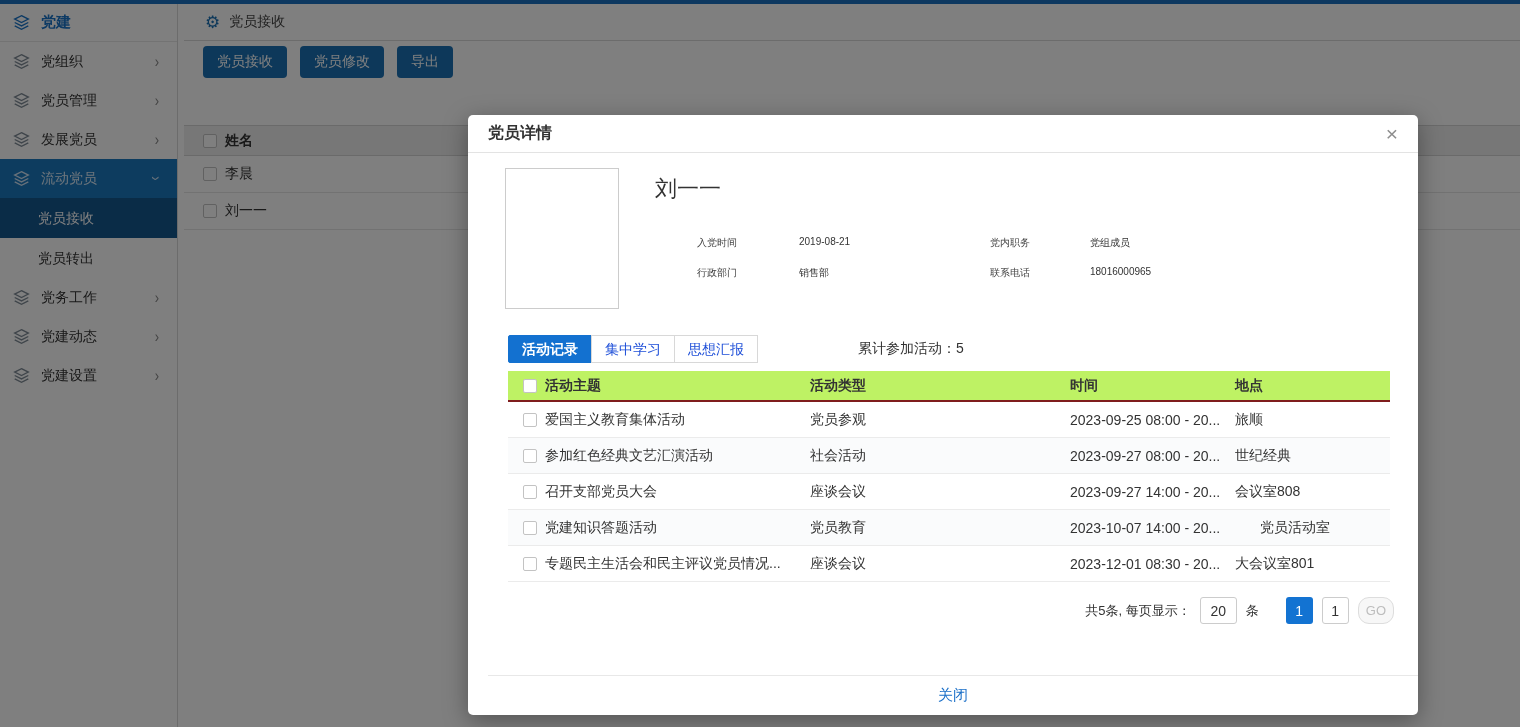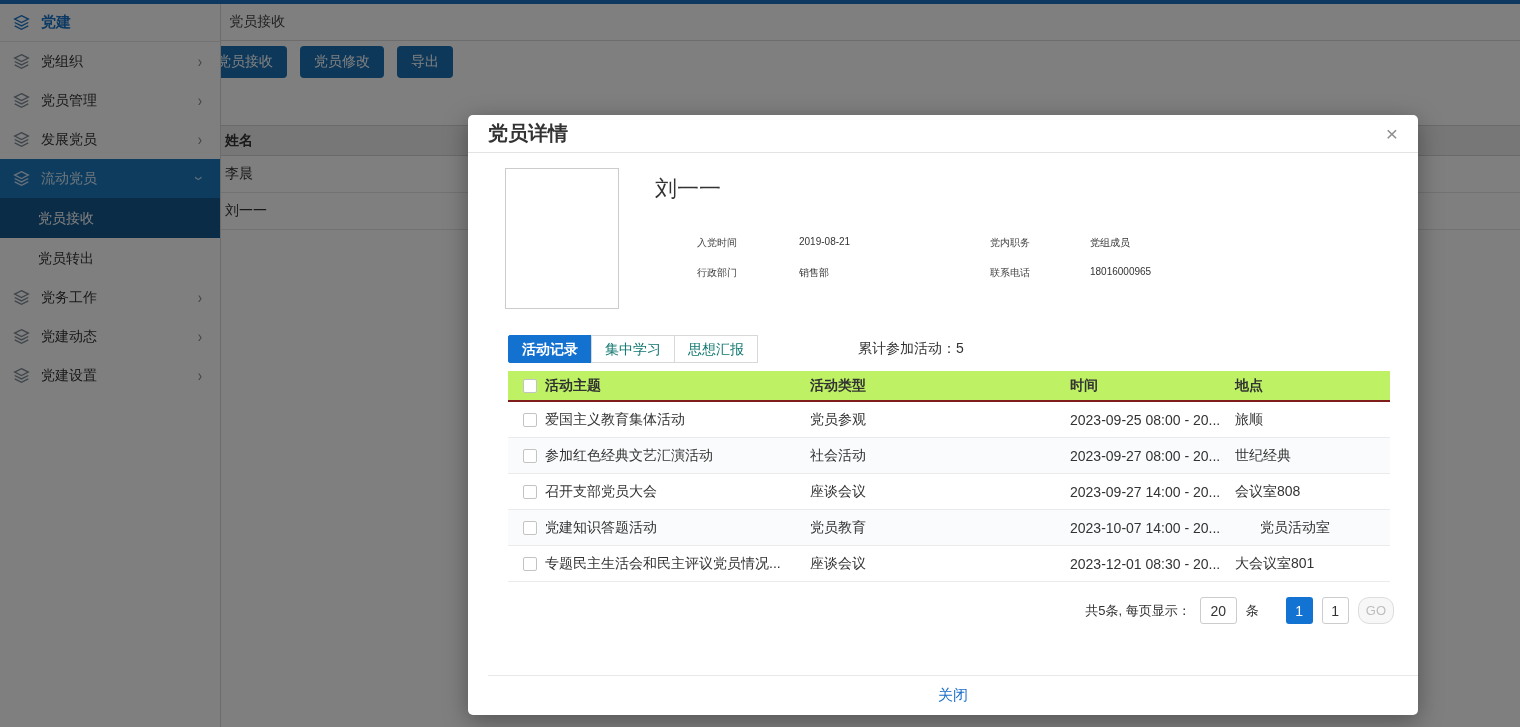"党建" .sidebar { width: 221px -> 178px }
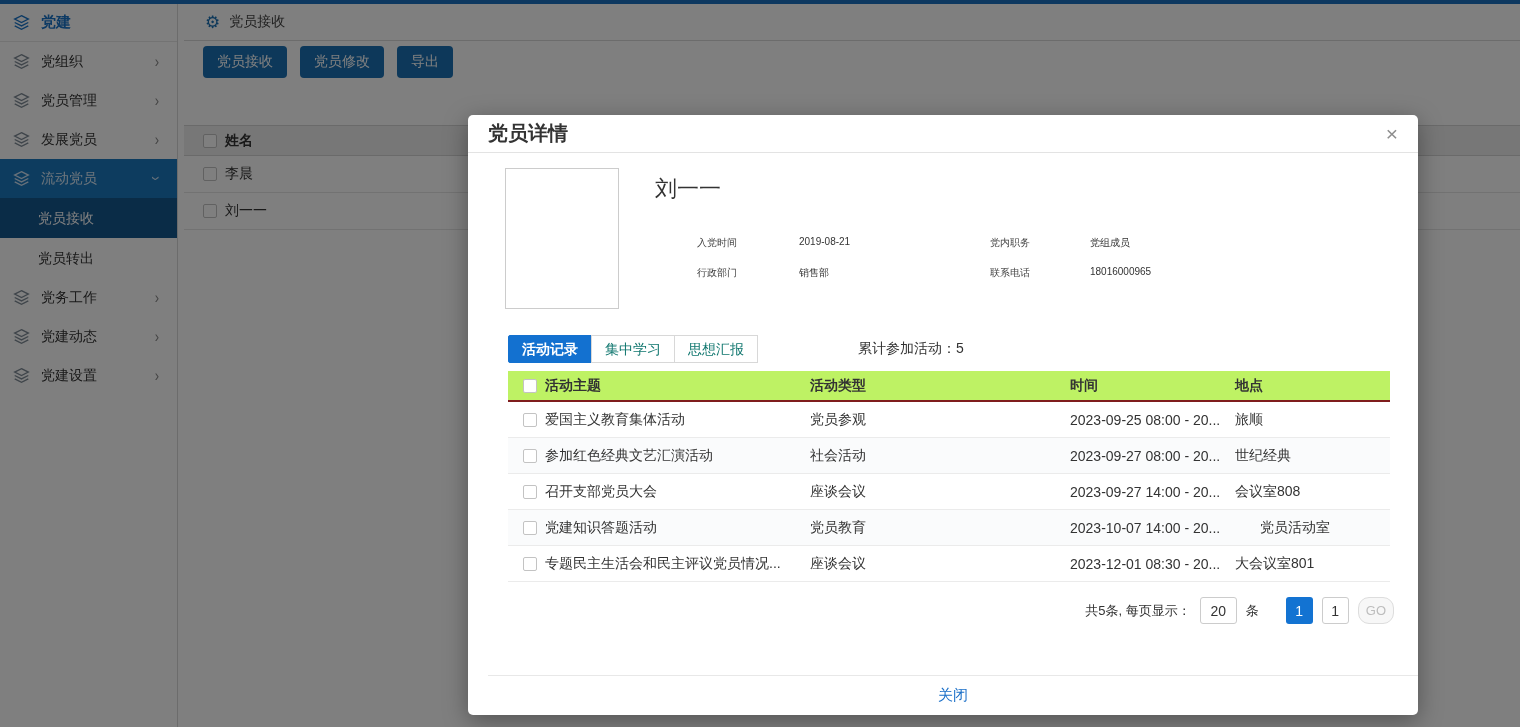"党员详情" .modal-title { font-size: 20px -> 16px }
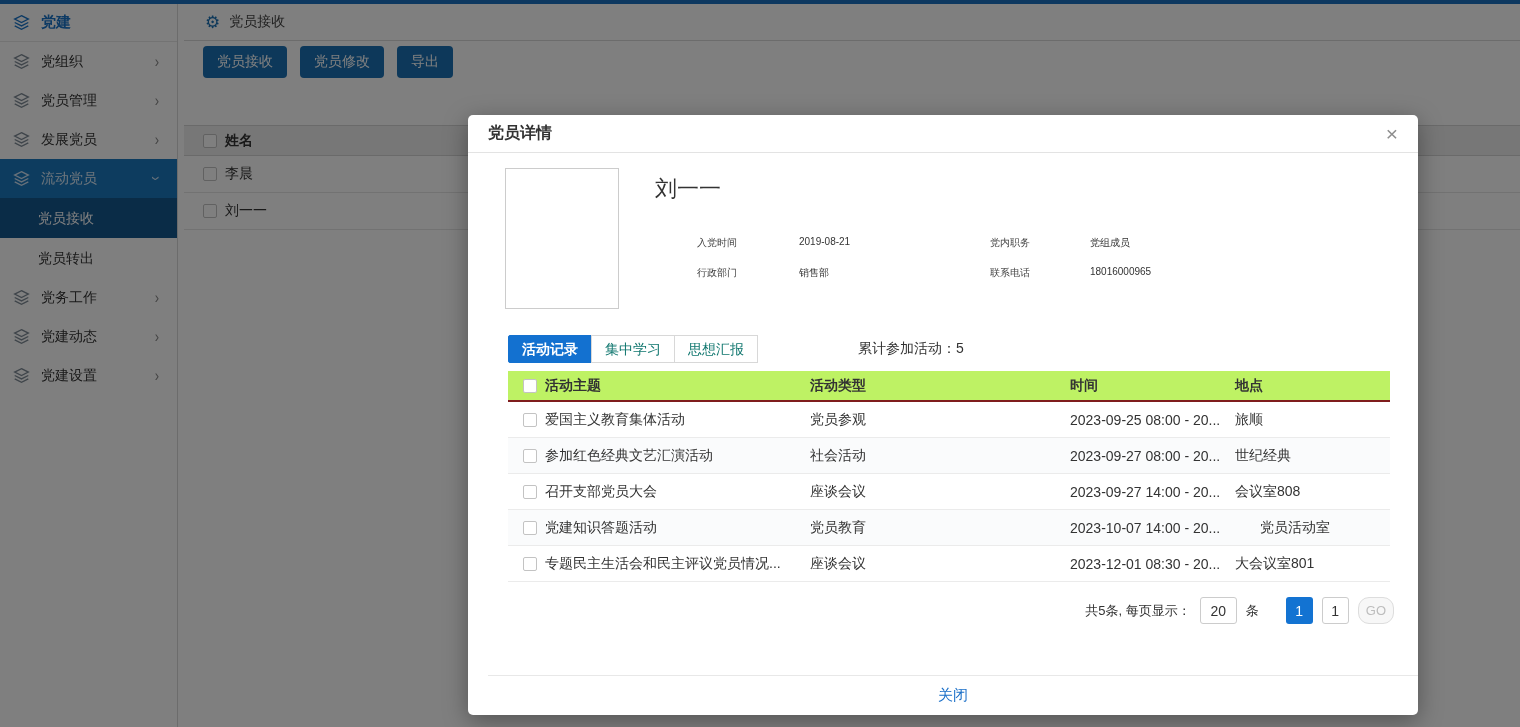"集中学习" .tab { color: #0f766e -> #1d4ed8 }
